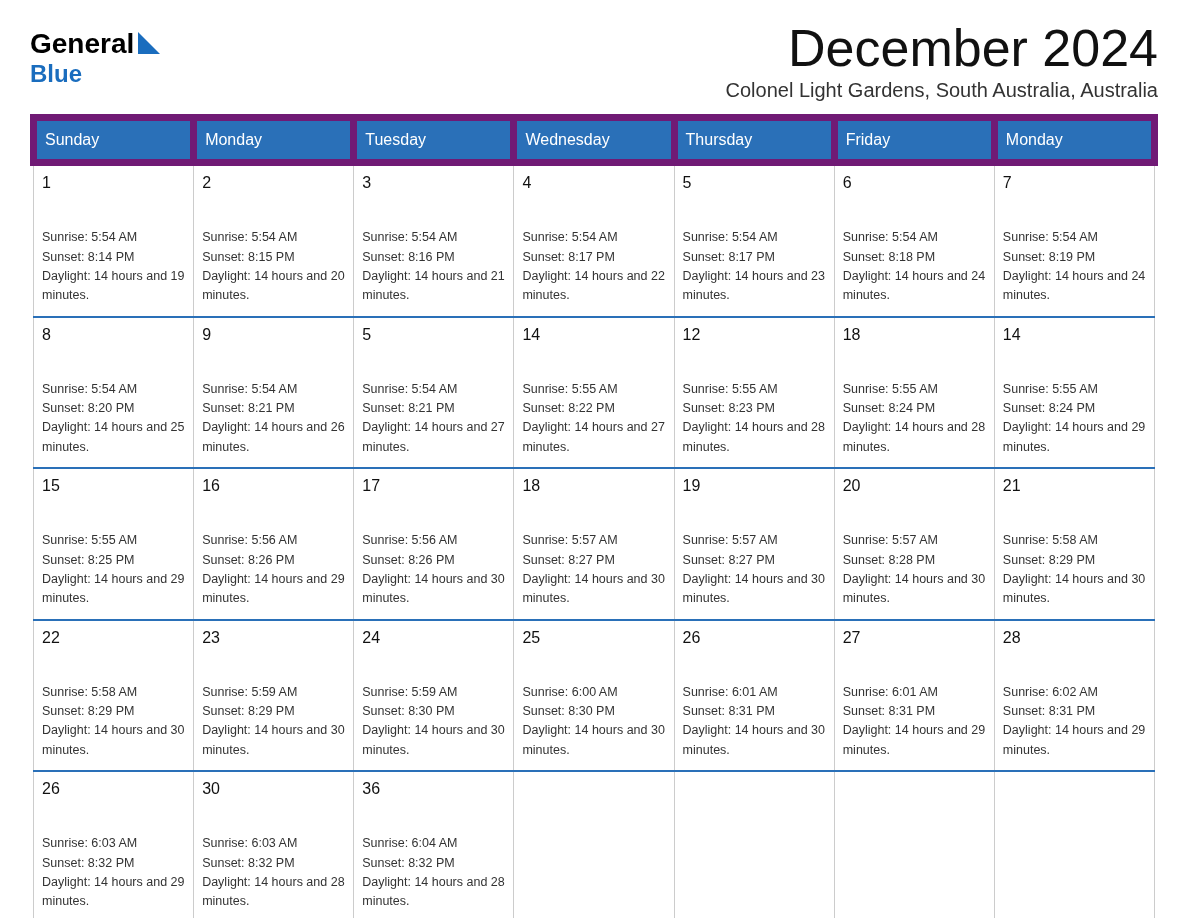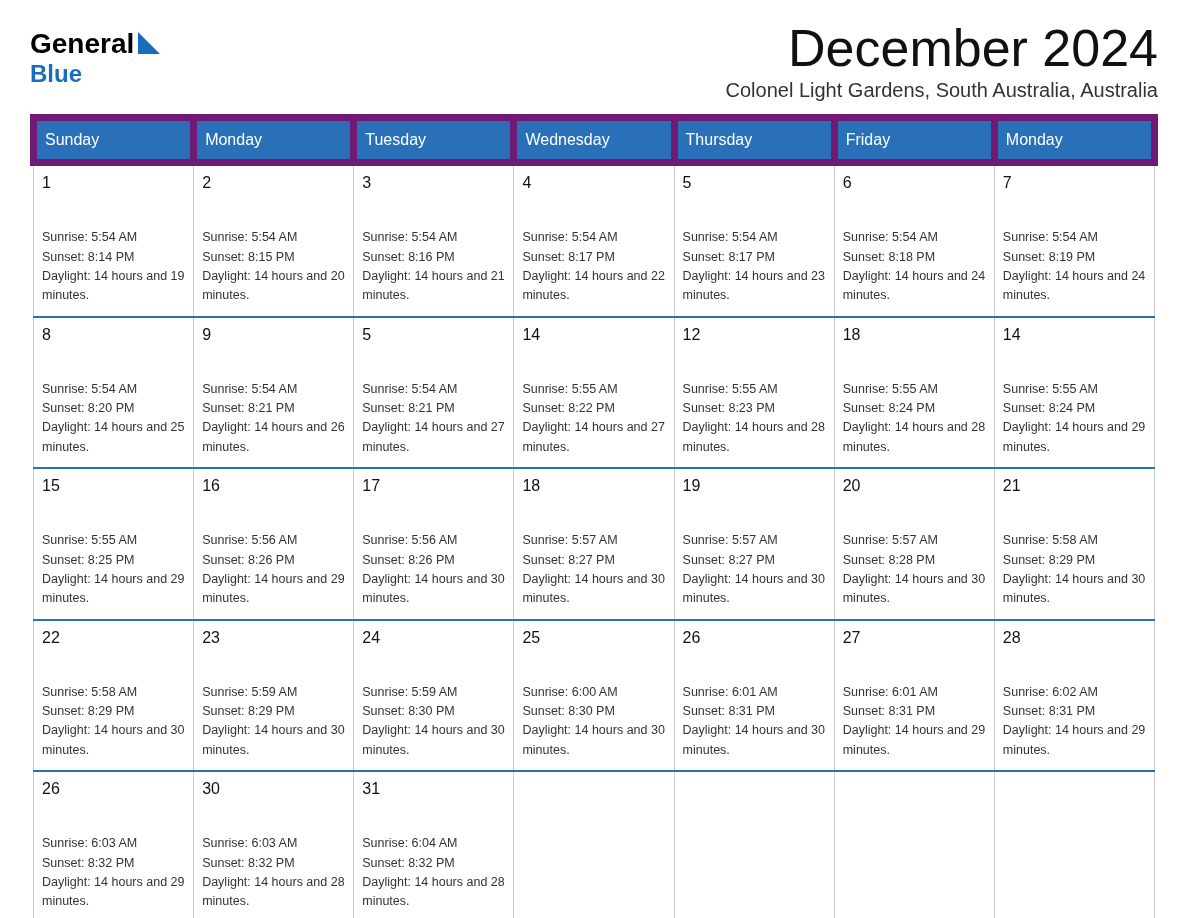"31" span.day-number { text: 31 -> 36 }
